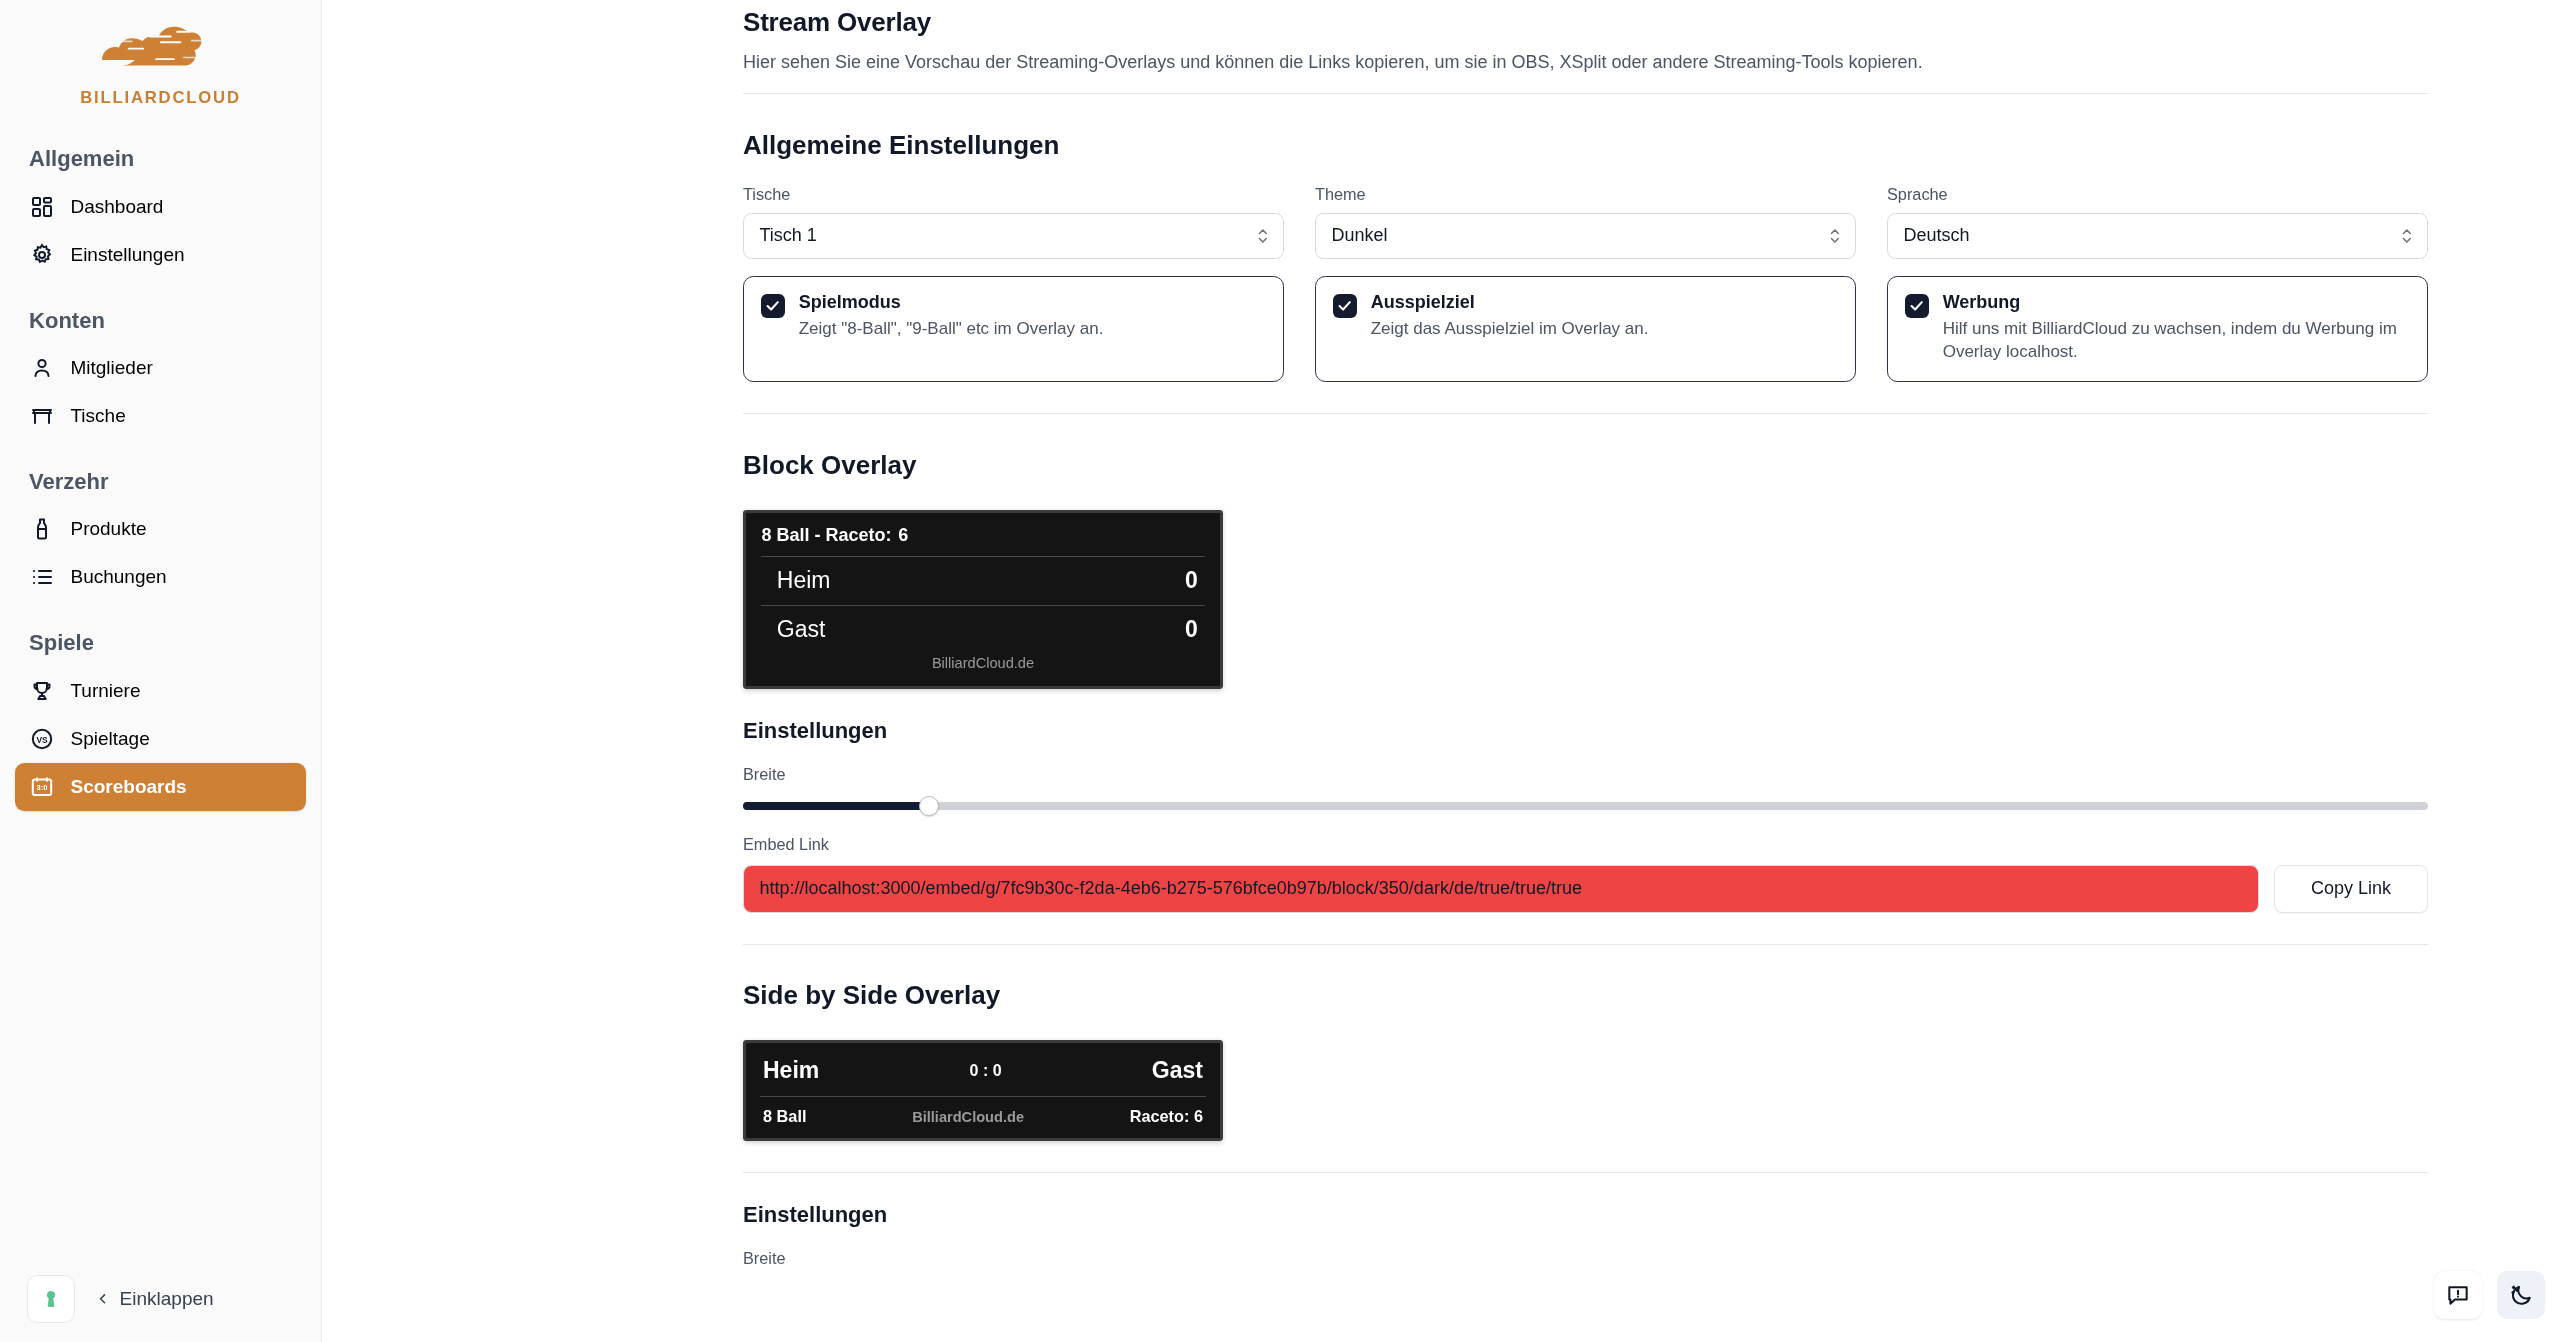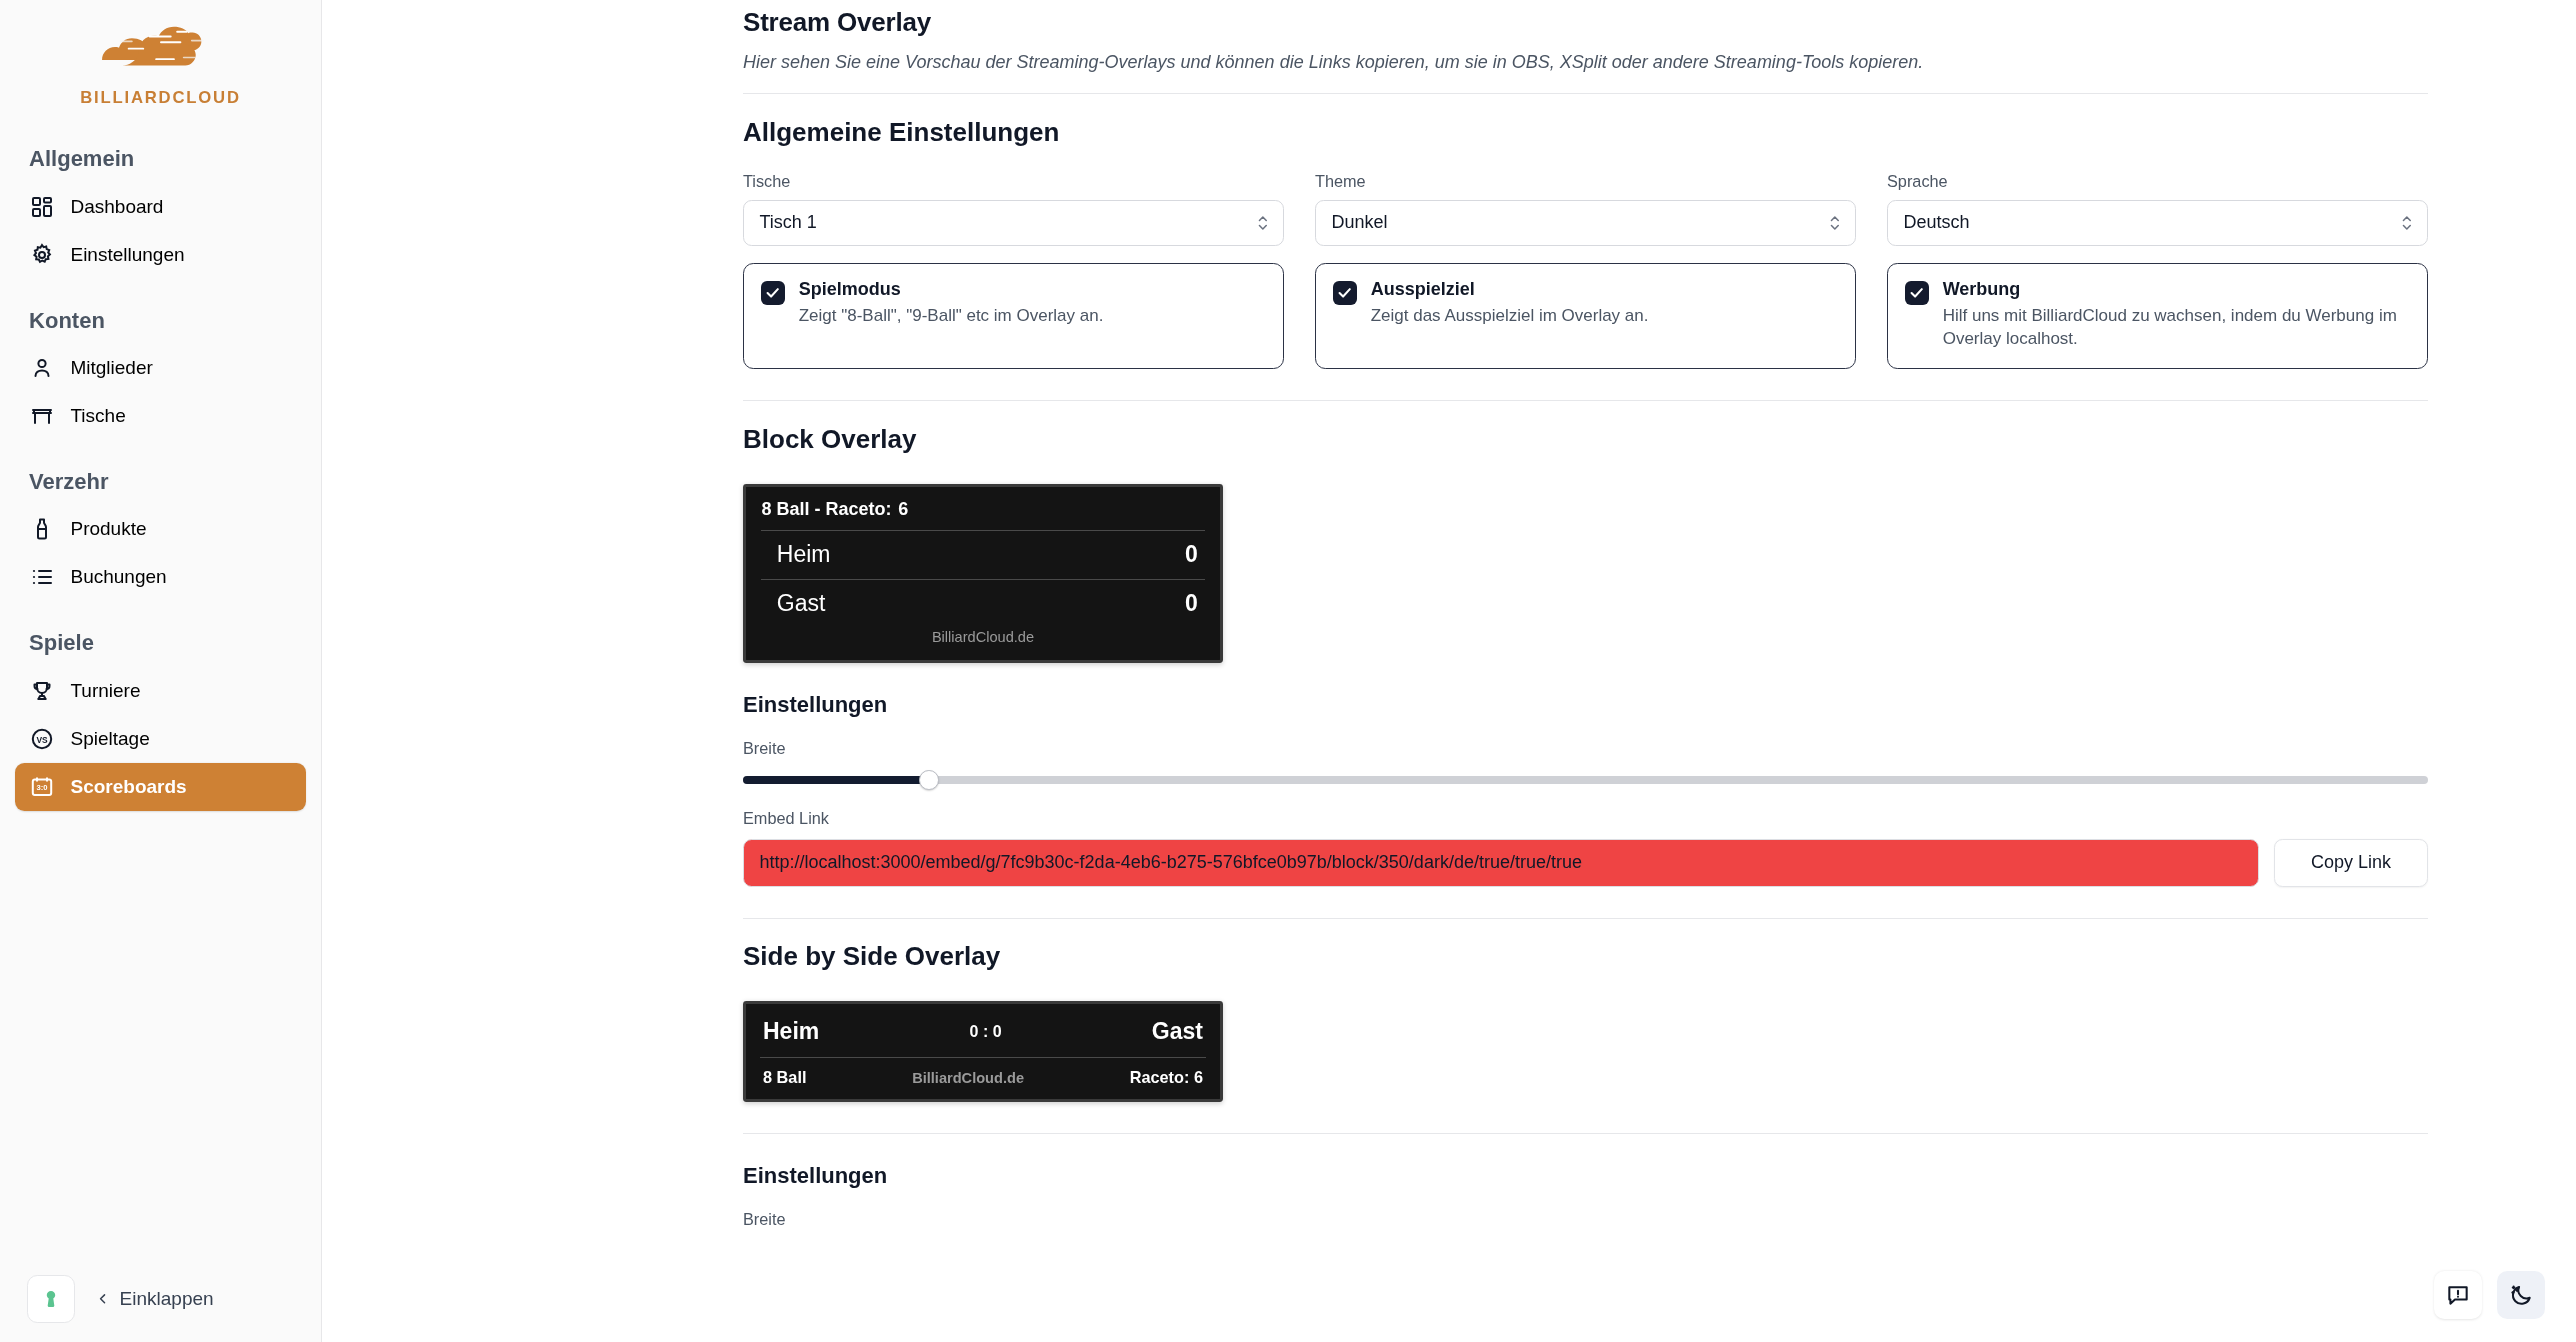"Hier sehen Sie eine Vorschau" p.page-sub { font-style: italic -> none }
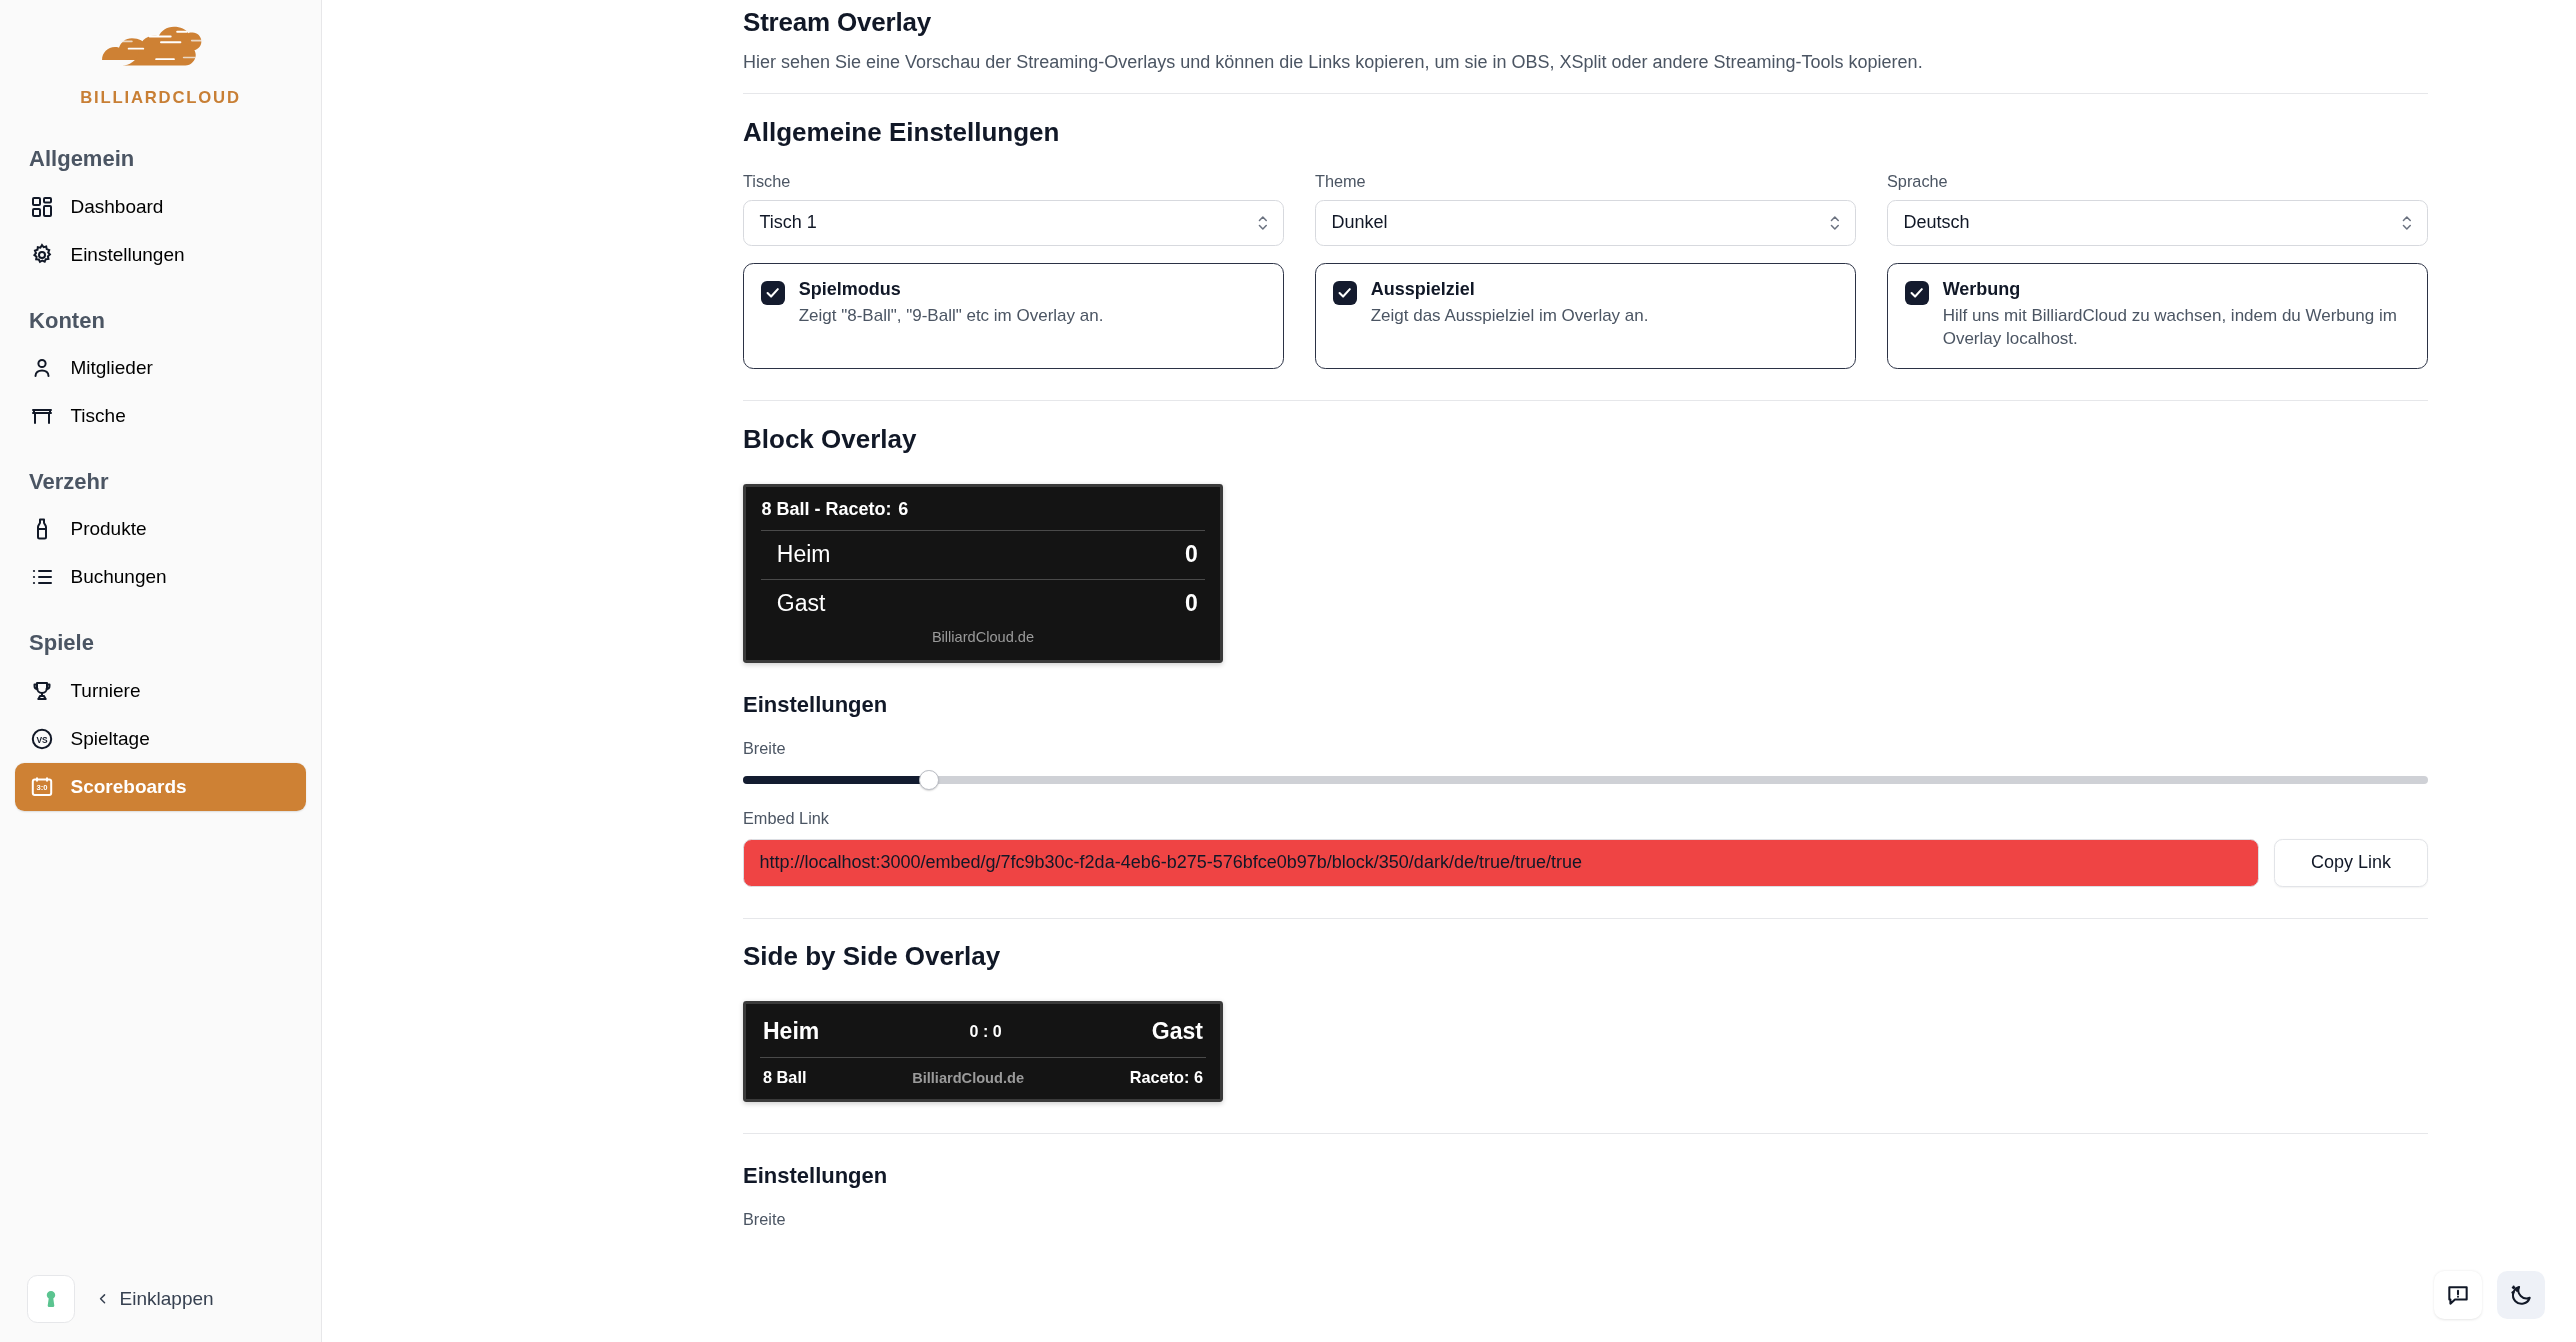"Allgemeine Einstellungen" .sec-gap-lg { margin-top: 23px -> 36px }
